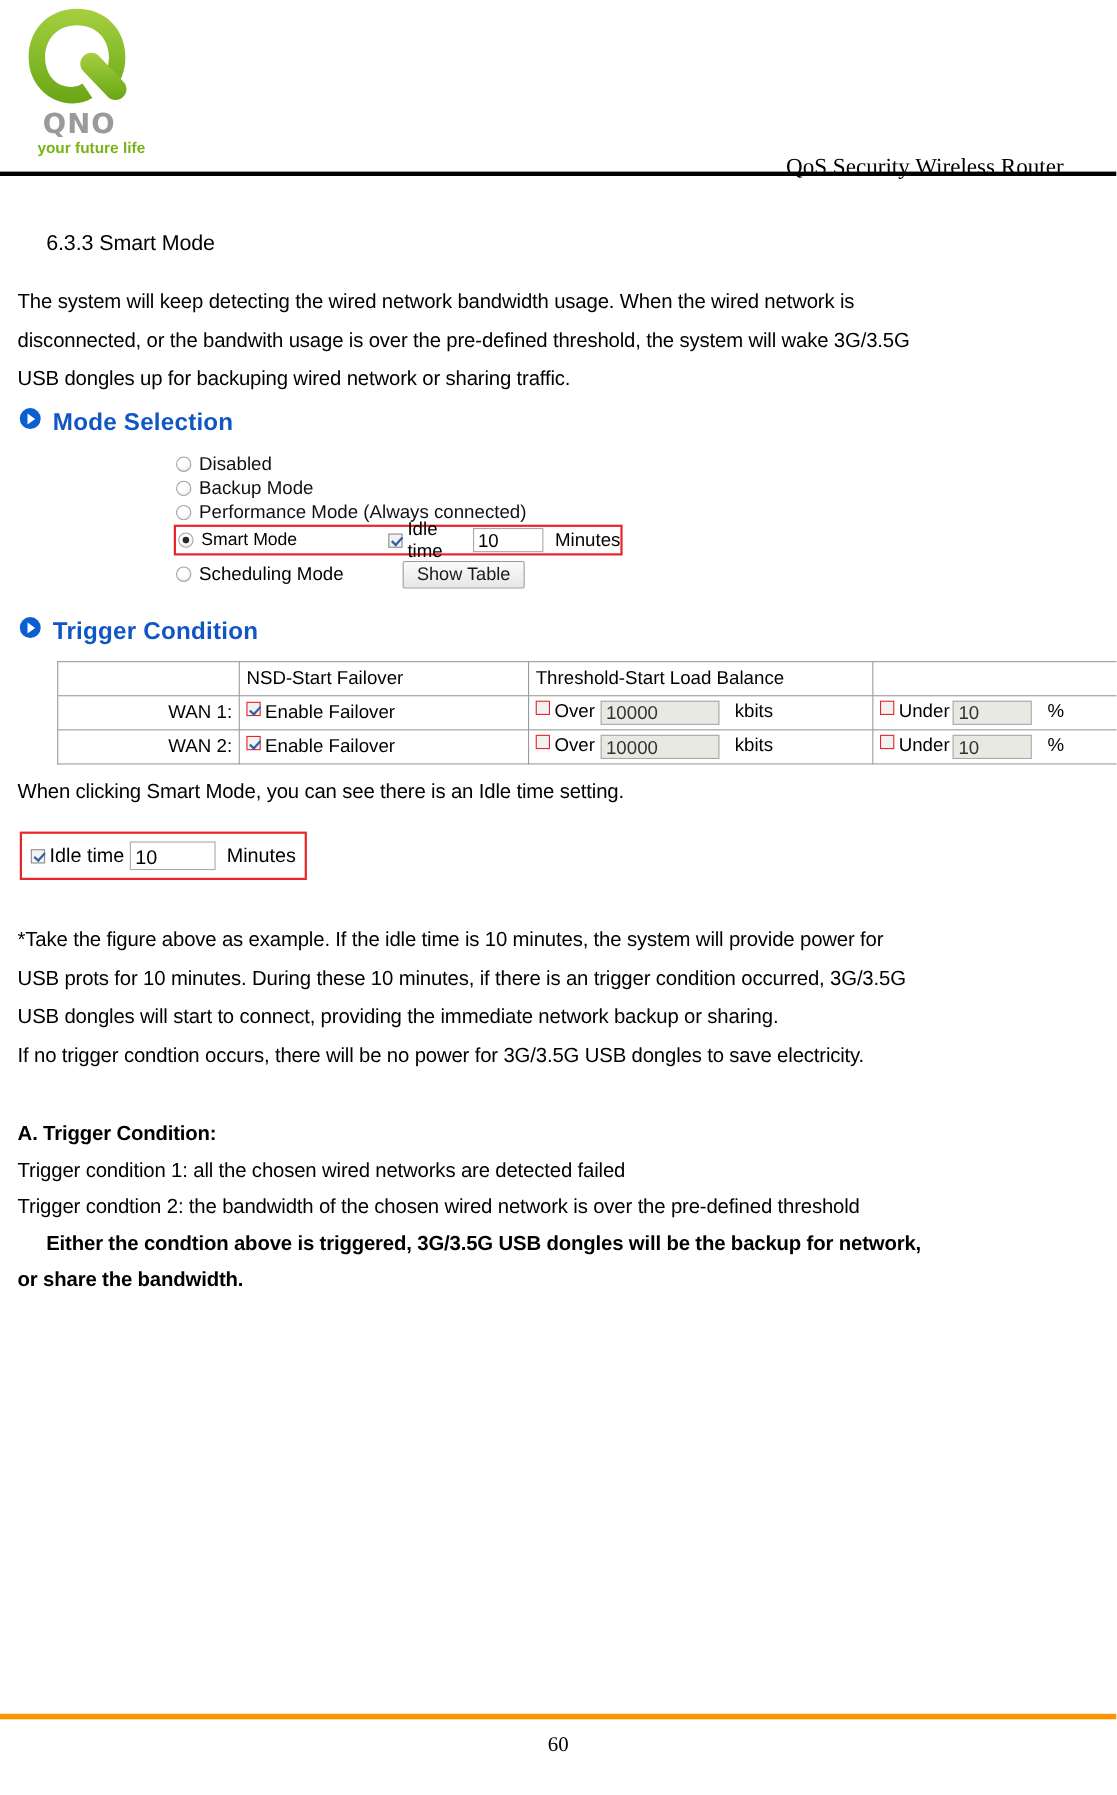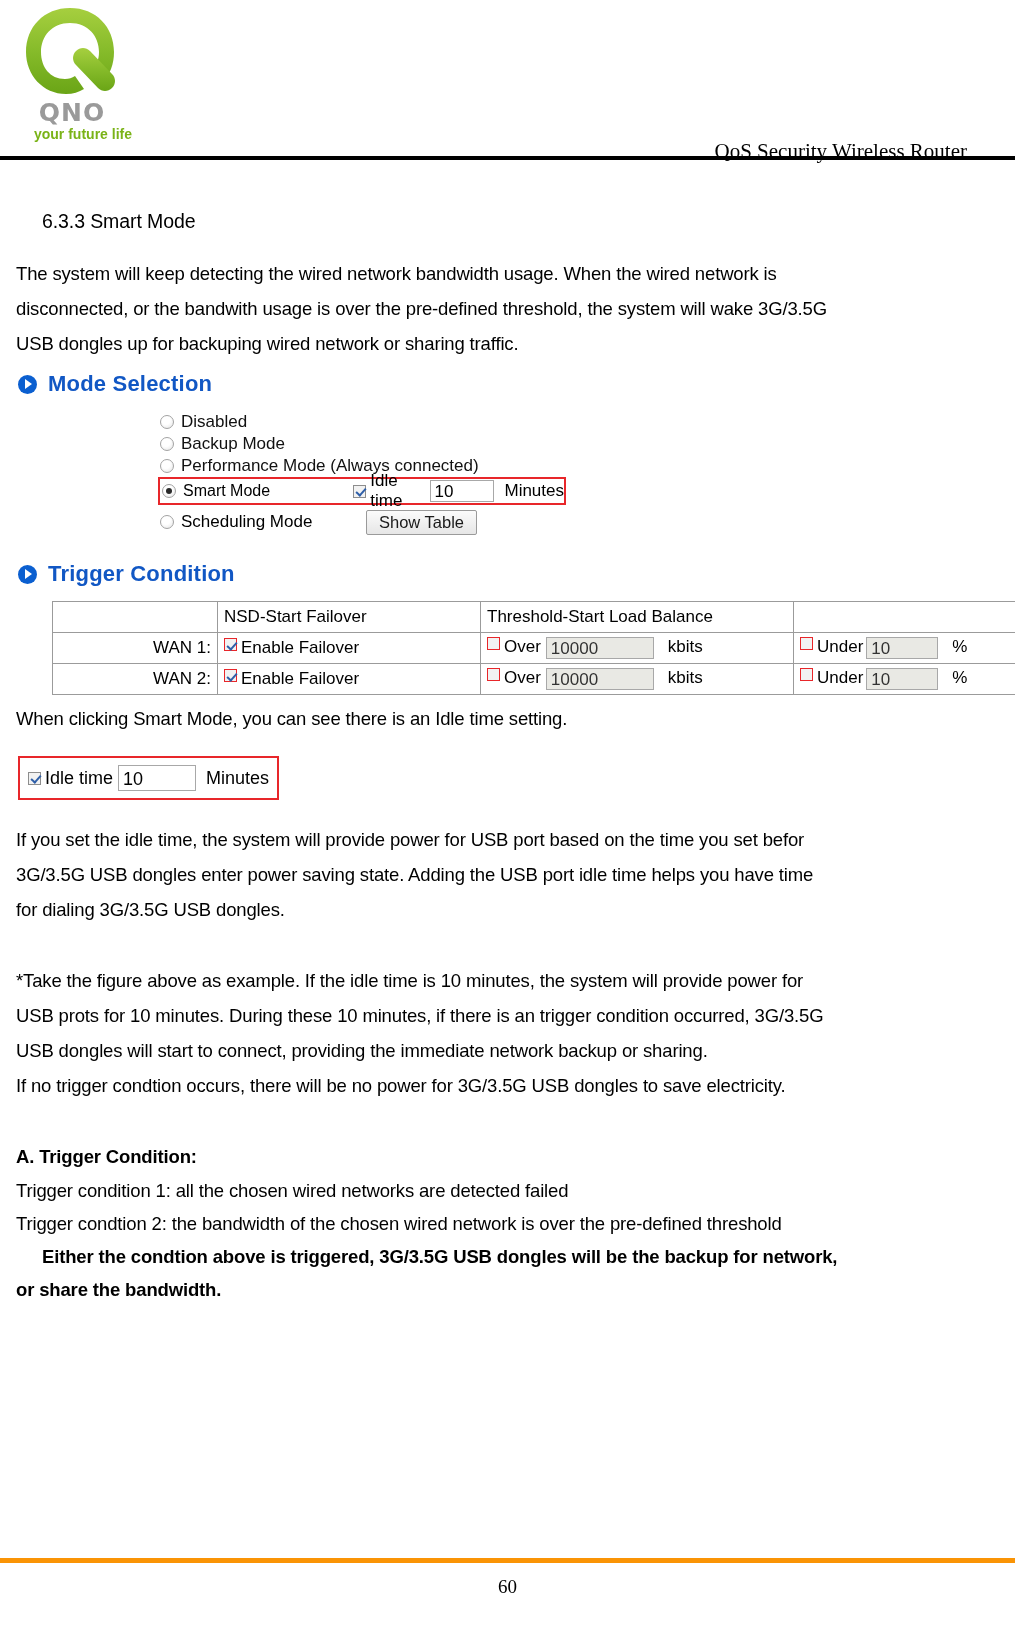"Mode Selection" .sec-head { align-items: center -> flex-start }
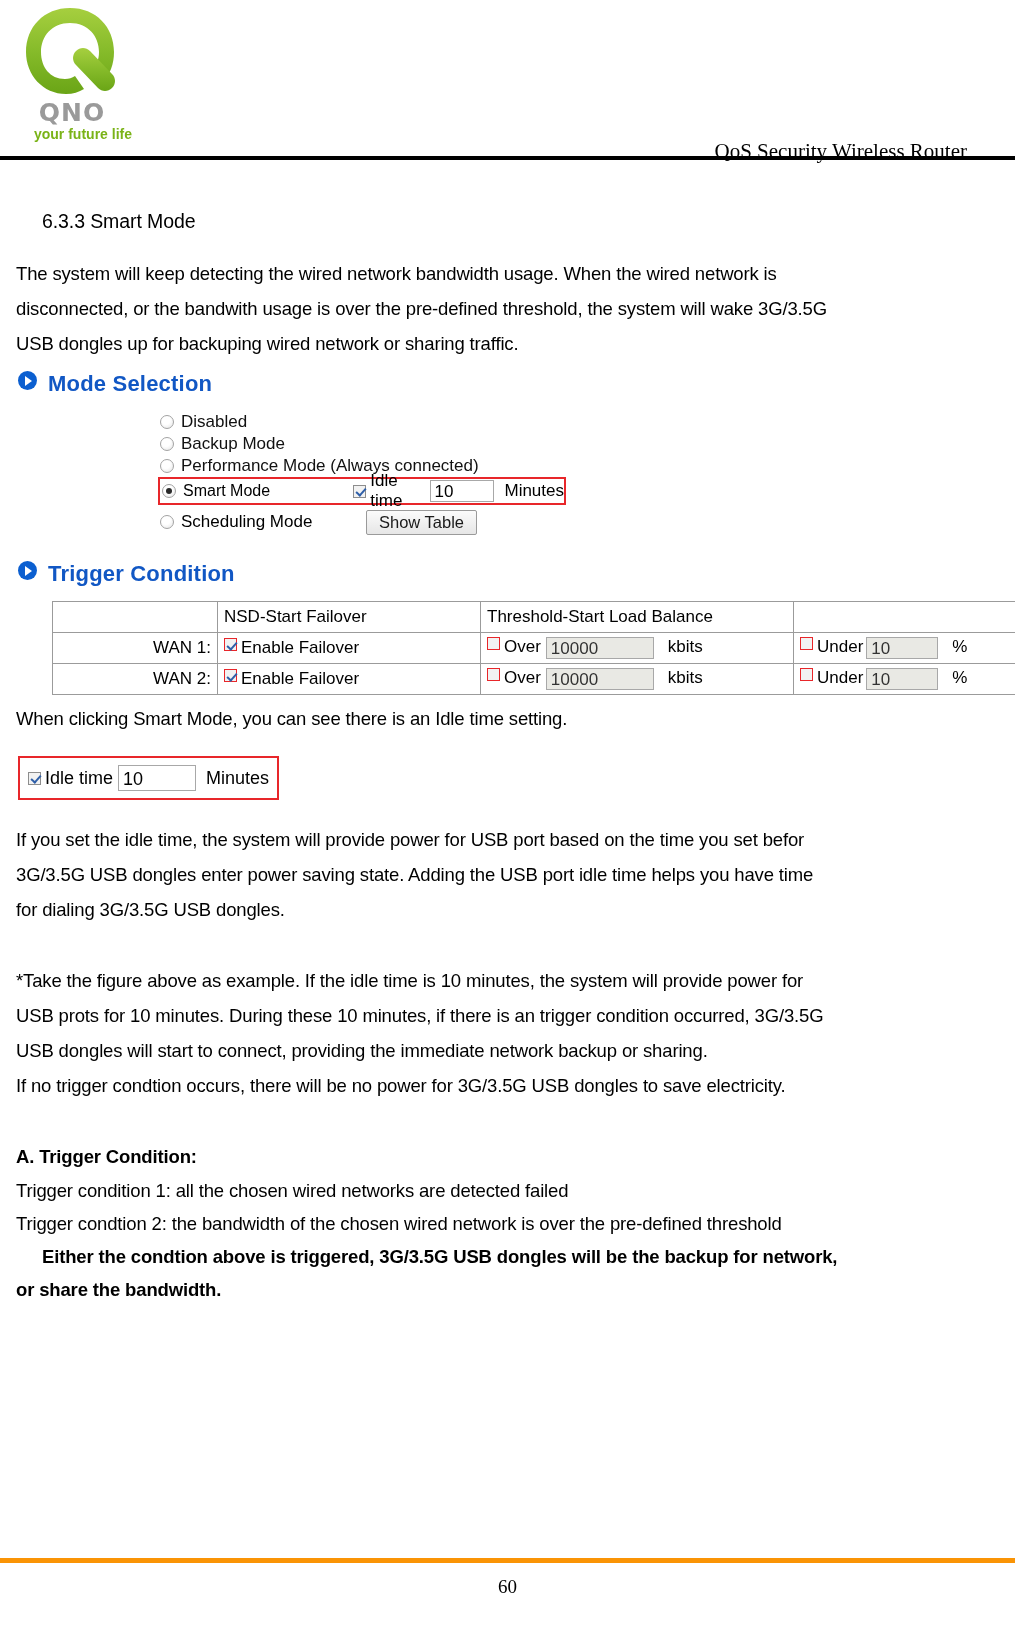"If you set the idle" p.body-text { html: <p>If you set the idle time, the system will provide power for USB port based on the time you set befor 3G/3.5G USB dongles enter power saving state. Adding the USB port idle time helps you have time for dialing 3G/3.5G USB dongles.</p> -> none }
